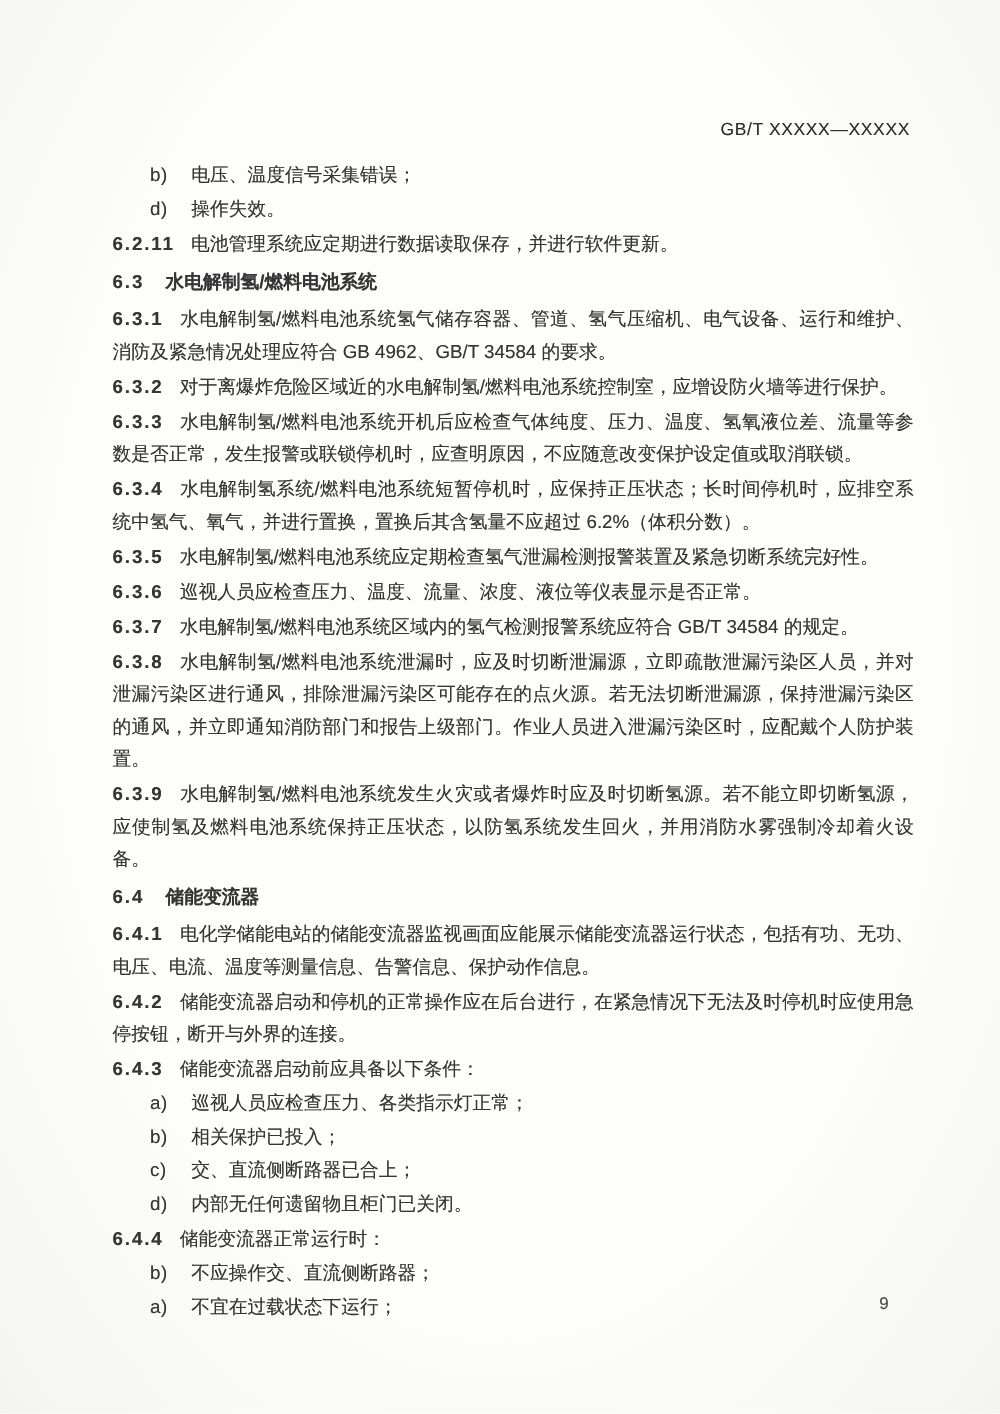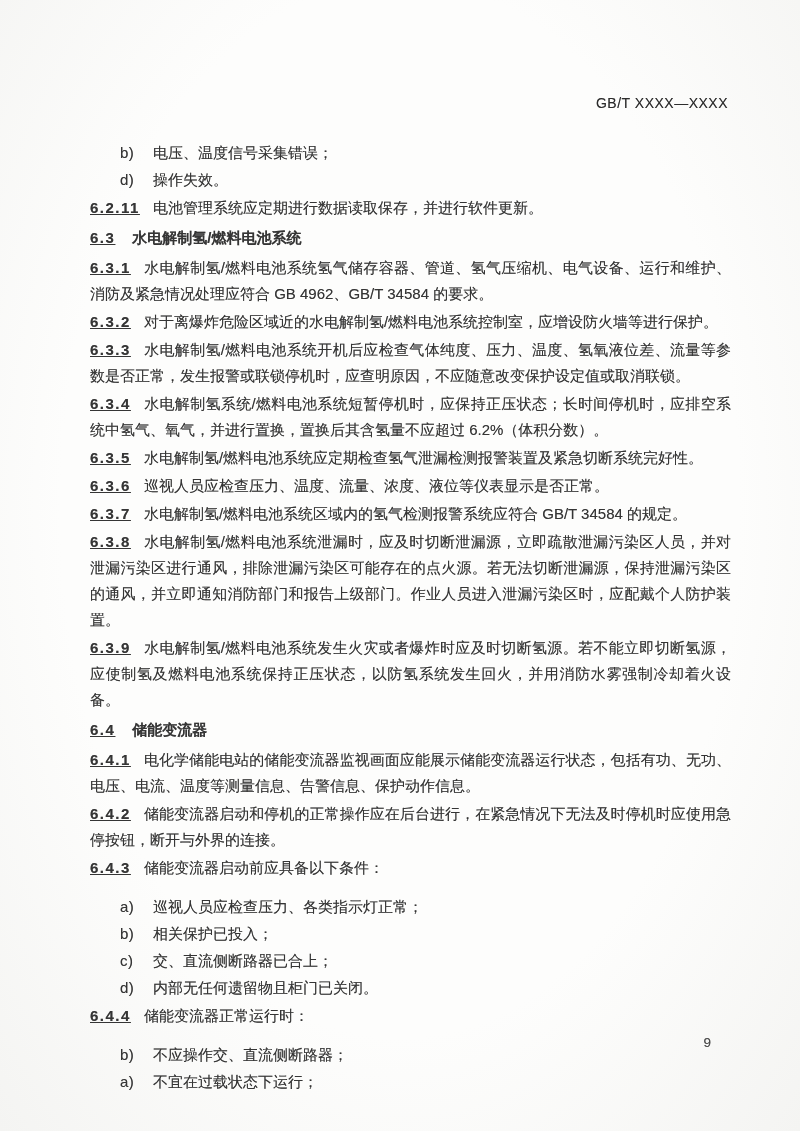"GB/T XXXX—XXXX" div.doc-header { text: XXXX—XXXX -> XXXXX—XXXXX }
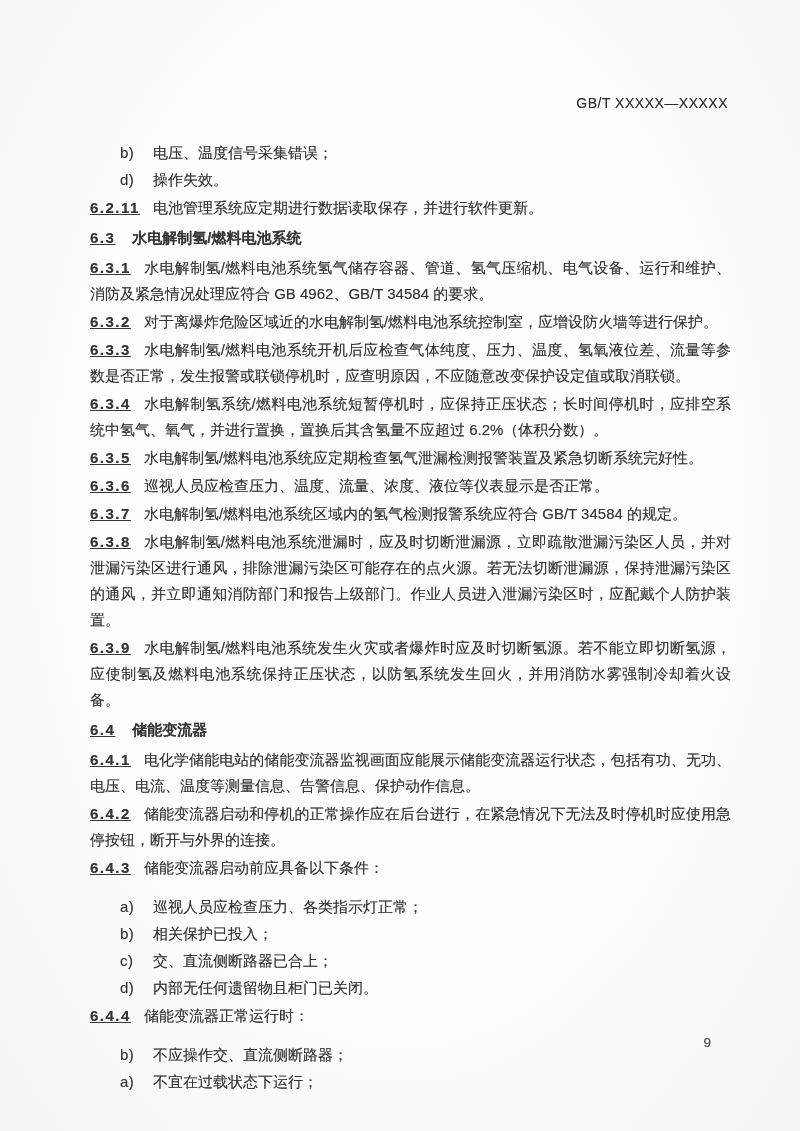"b) 电压、温度信号采集错误；" .doc-list { margin: 14px 0 3px 0 -> 2px 0 3px 0 }
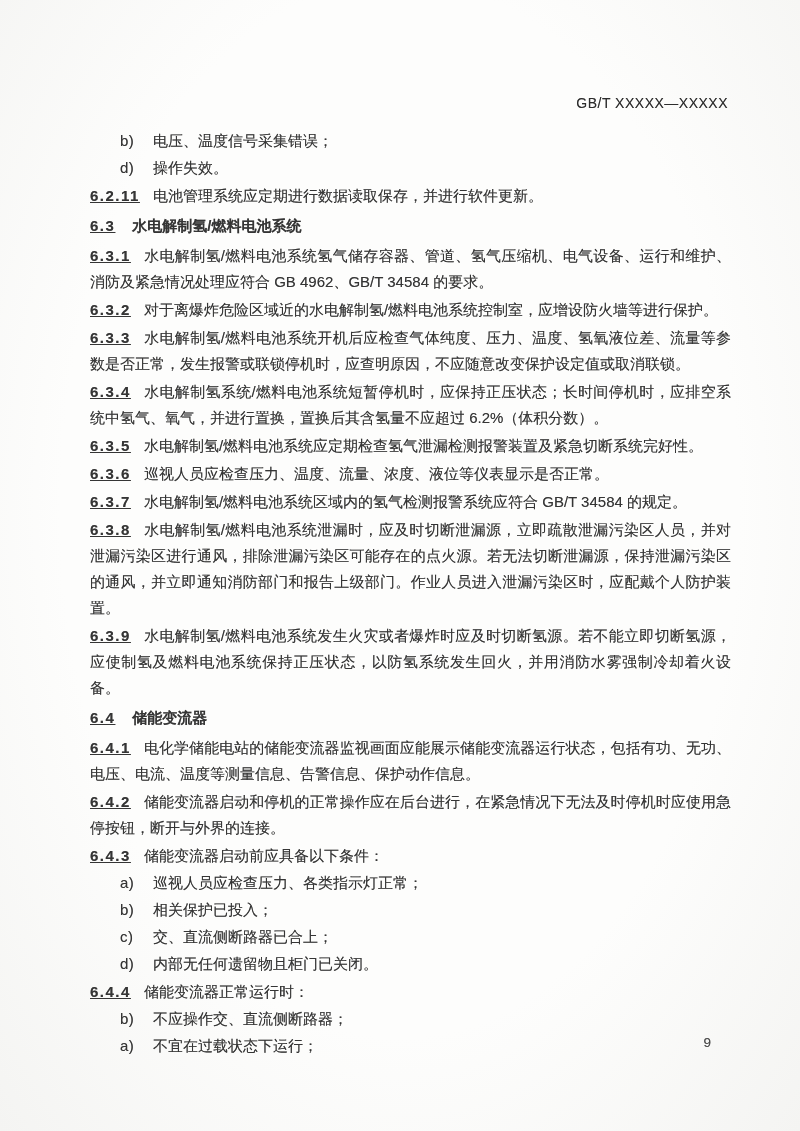"6.2.11" .clause .num, .heading .num { text-decoration: underline -> none }
